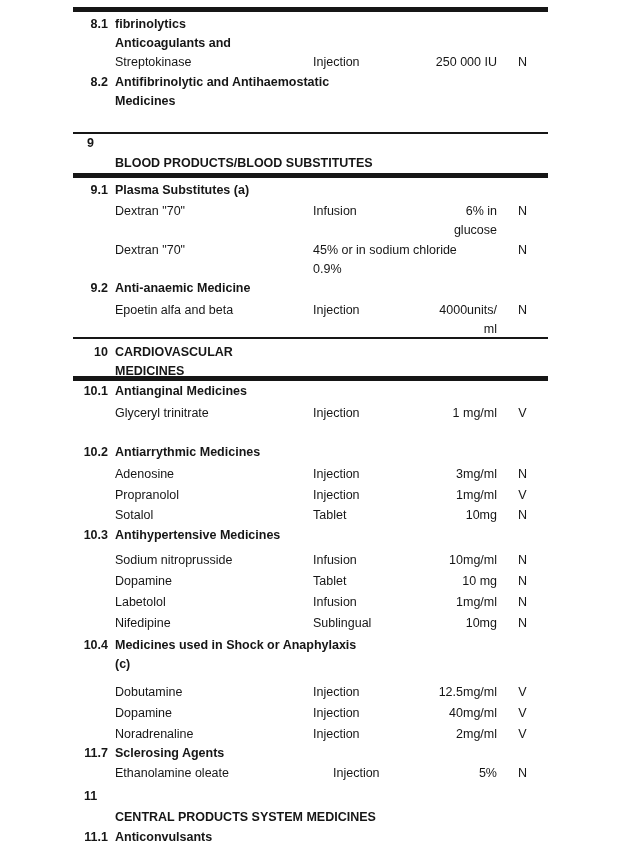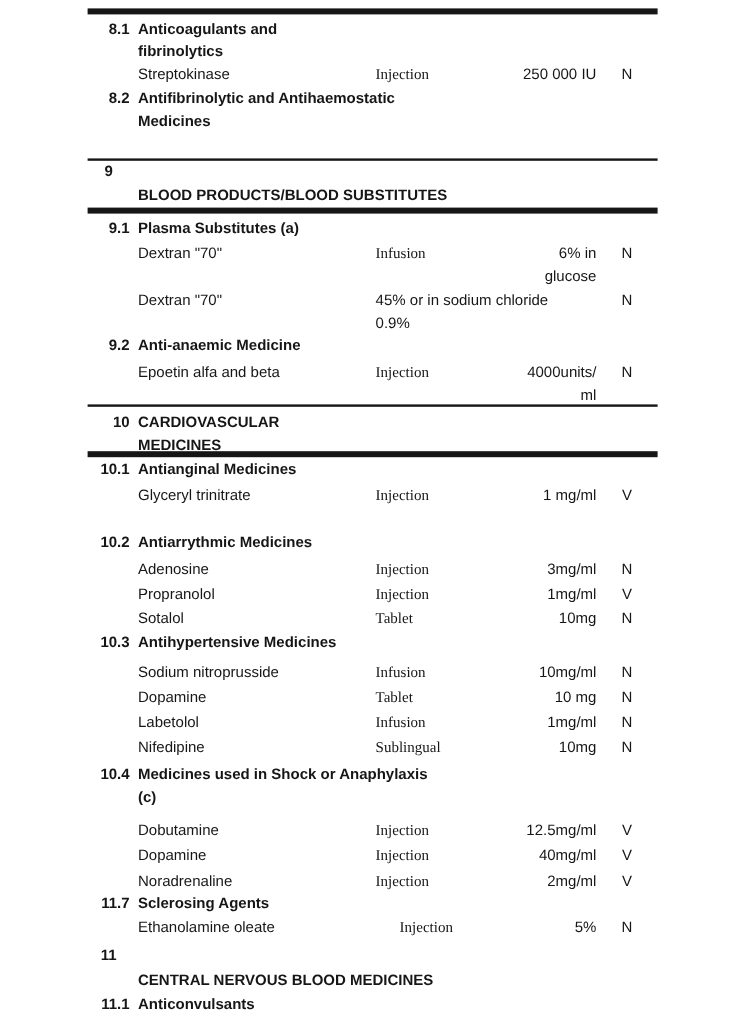"Anticoagulants and" span.line { order: before "fibrinolytics" -> after "fibrinolytics" }
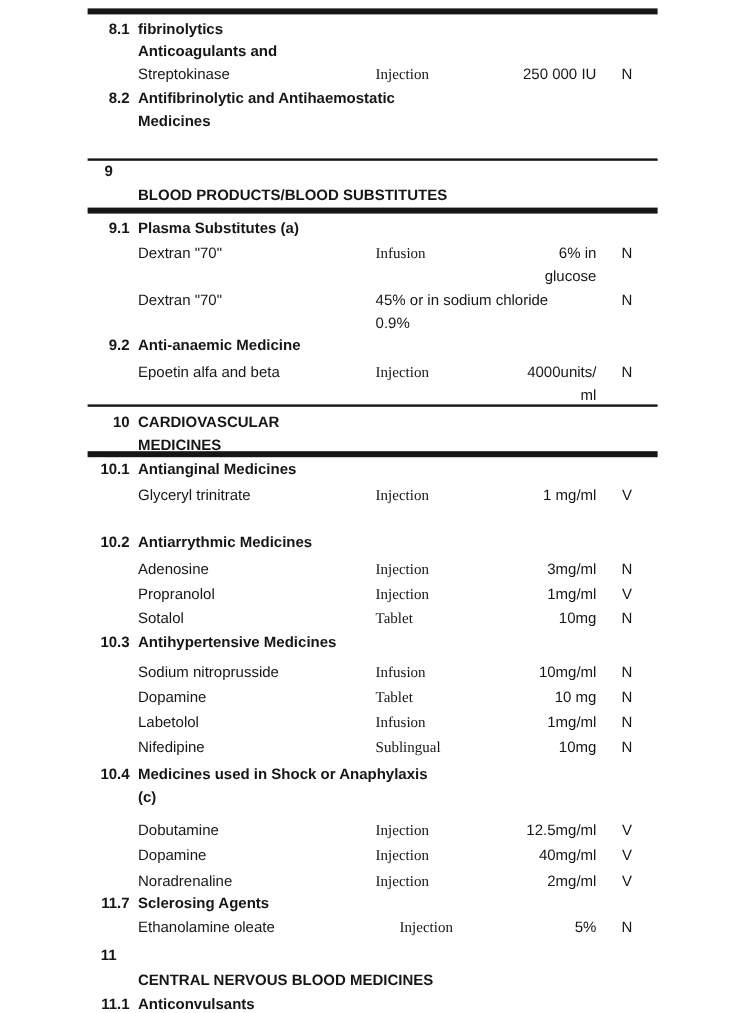"Injection" .c-form { font-family: Liberation Serif, serif -> none }
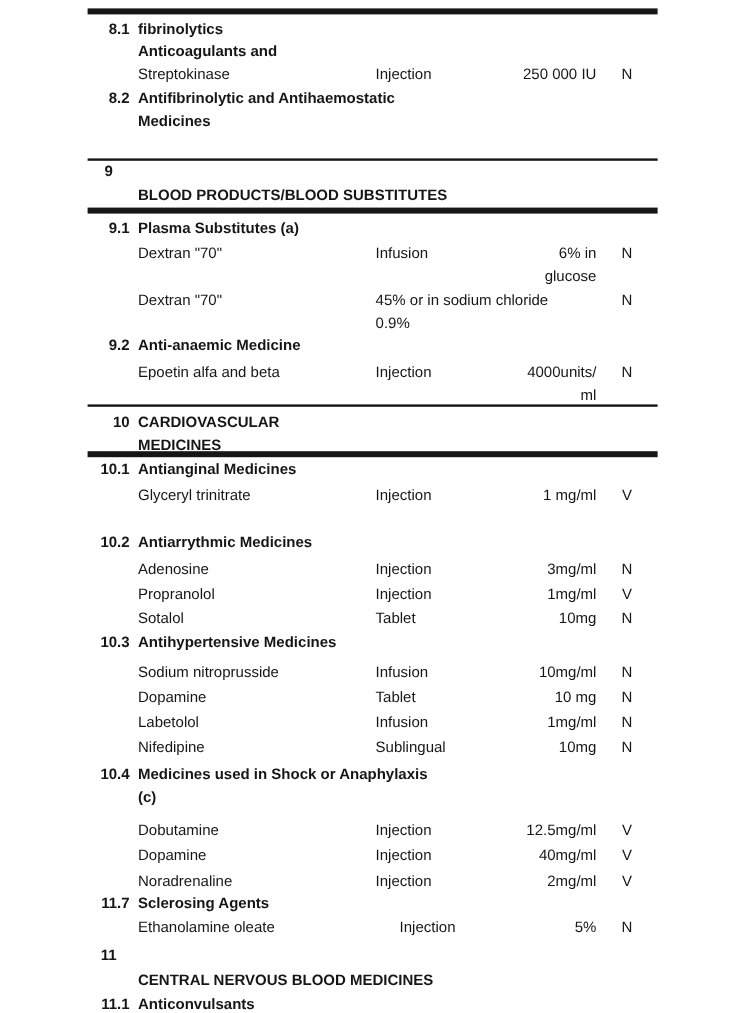"CENTRAL NERVOUS BLOOD MEDICINES" div.c-head { text: NERVOUS BLOOD -> PRODUCTS SYSTEM }
